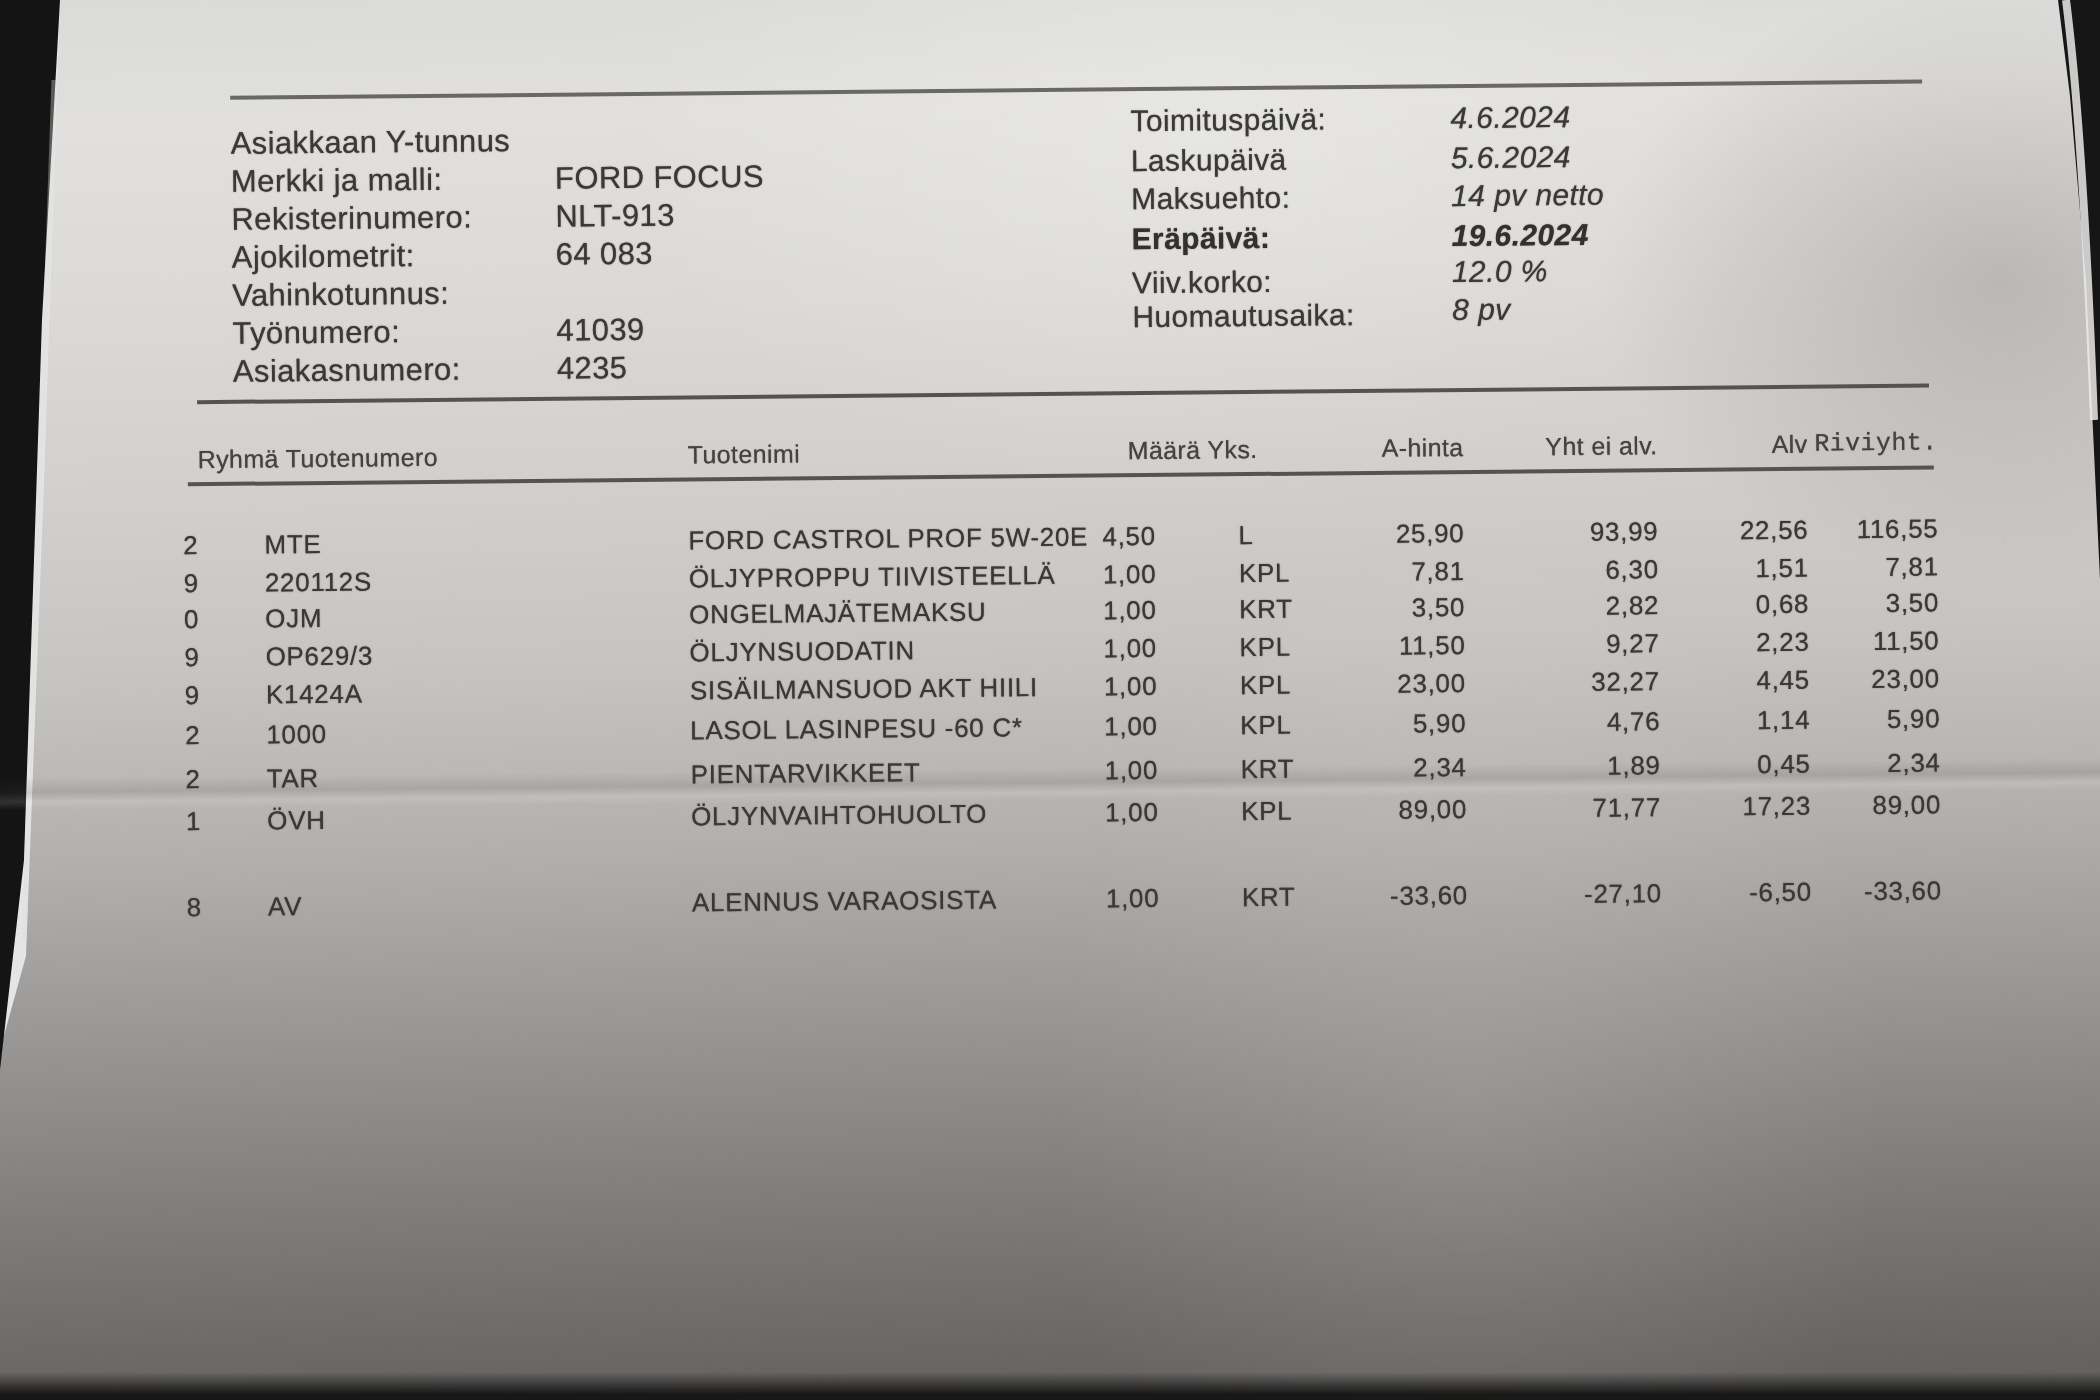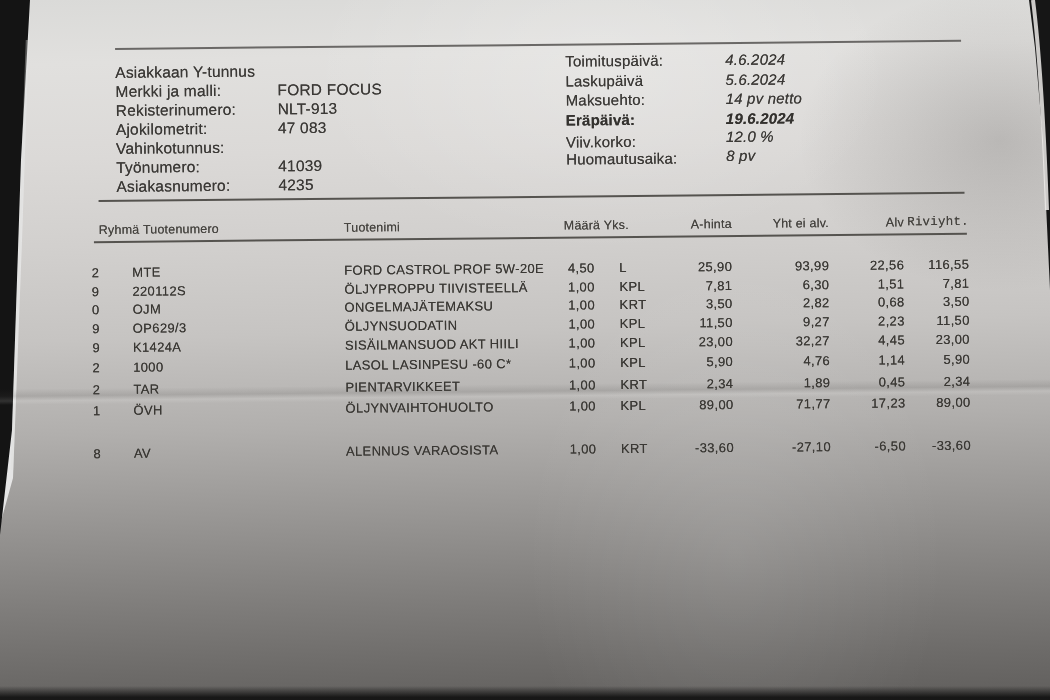"47 083" span.val { text: 47 083 -> 64 083 }
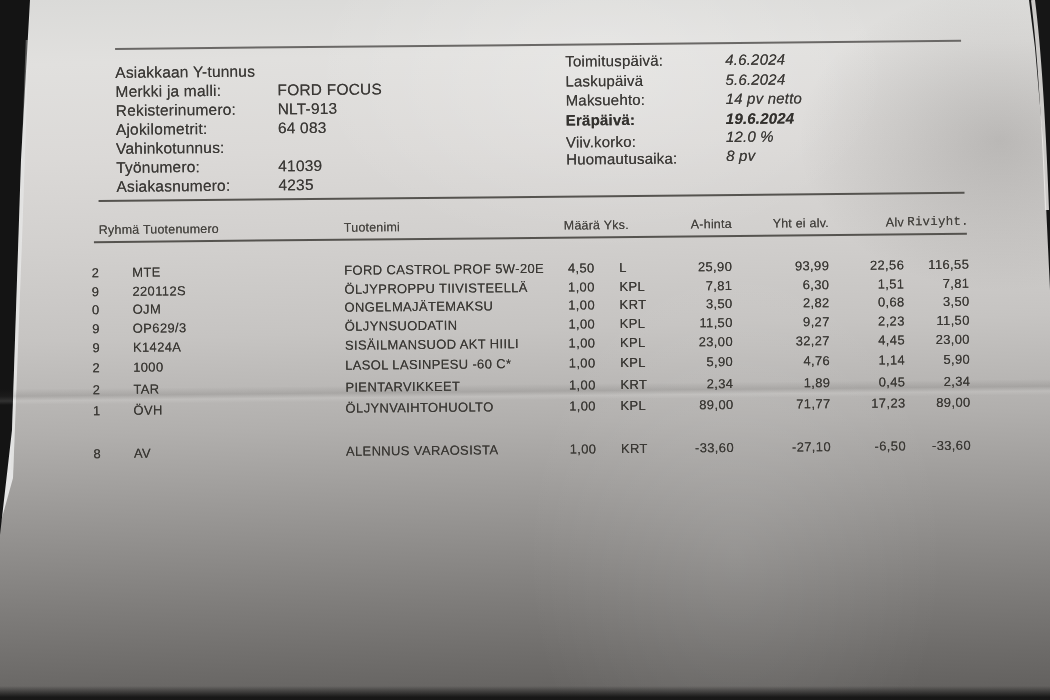"4,50" .c-qty { text-align: center -> left }
